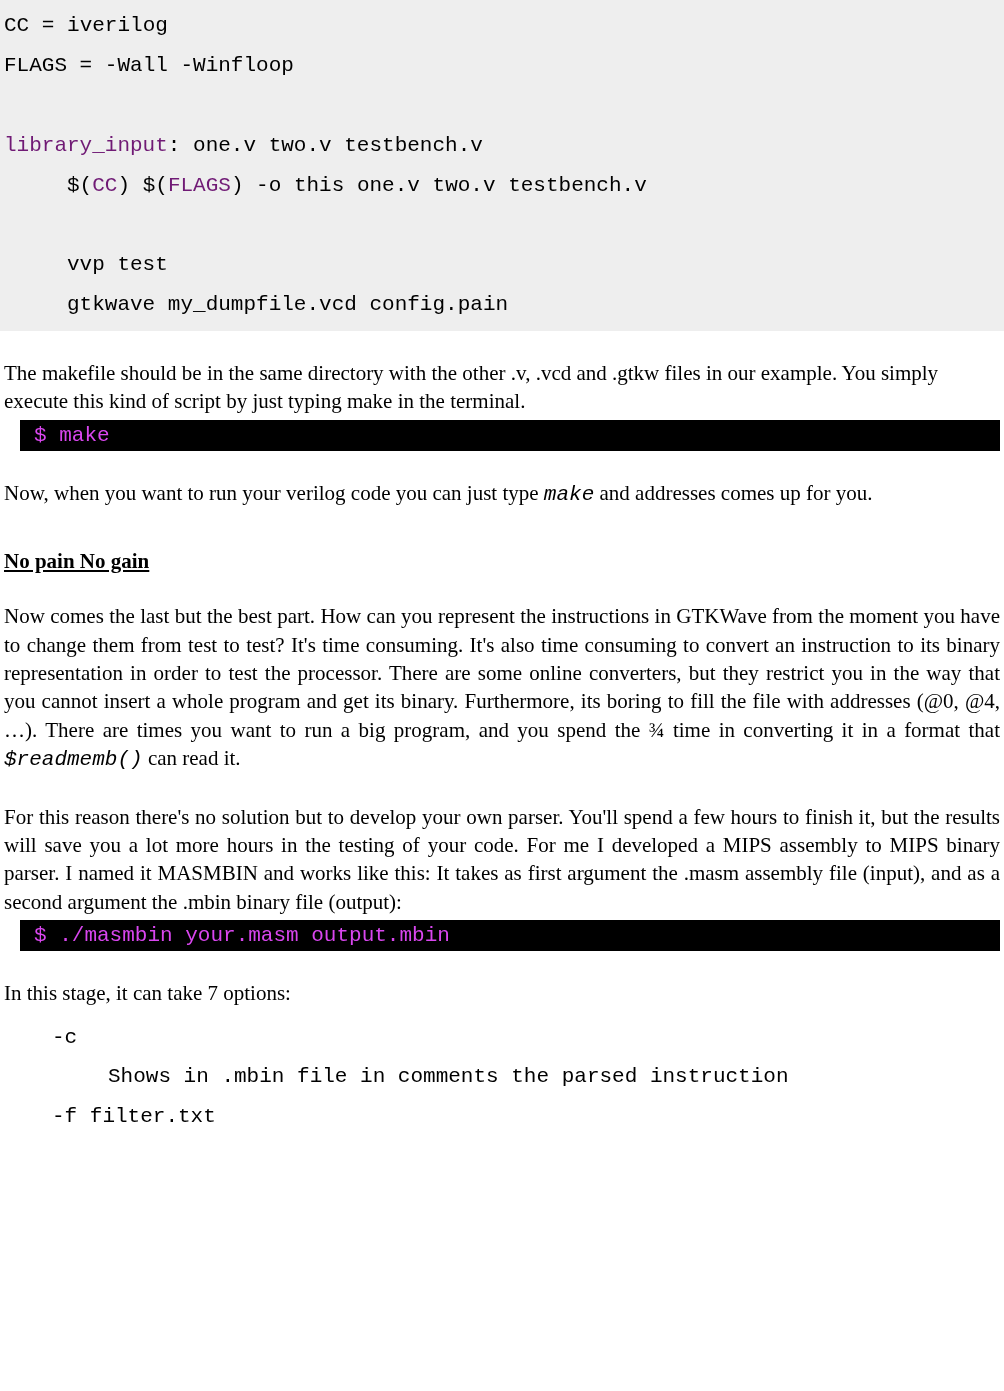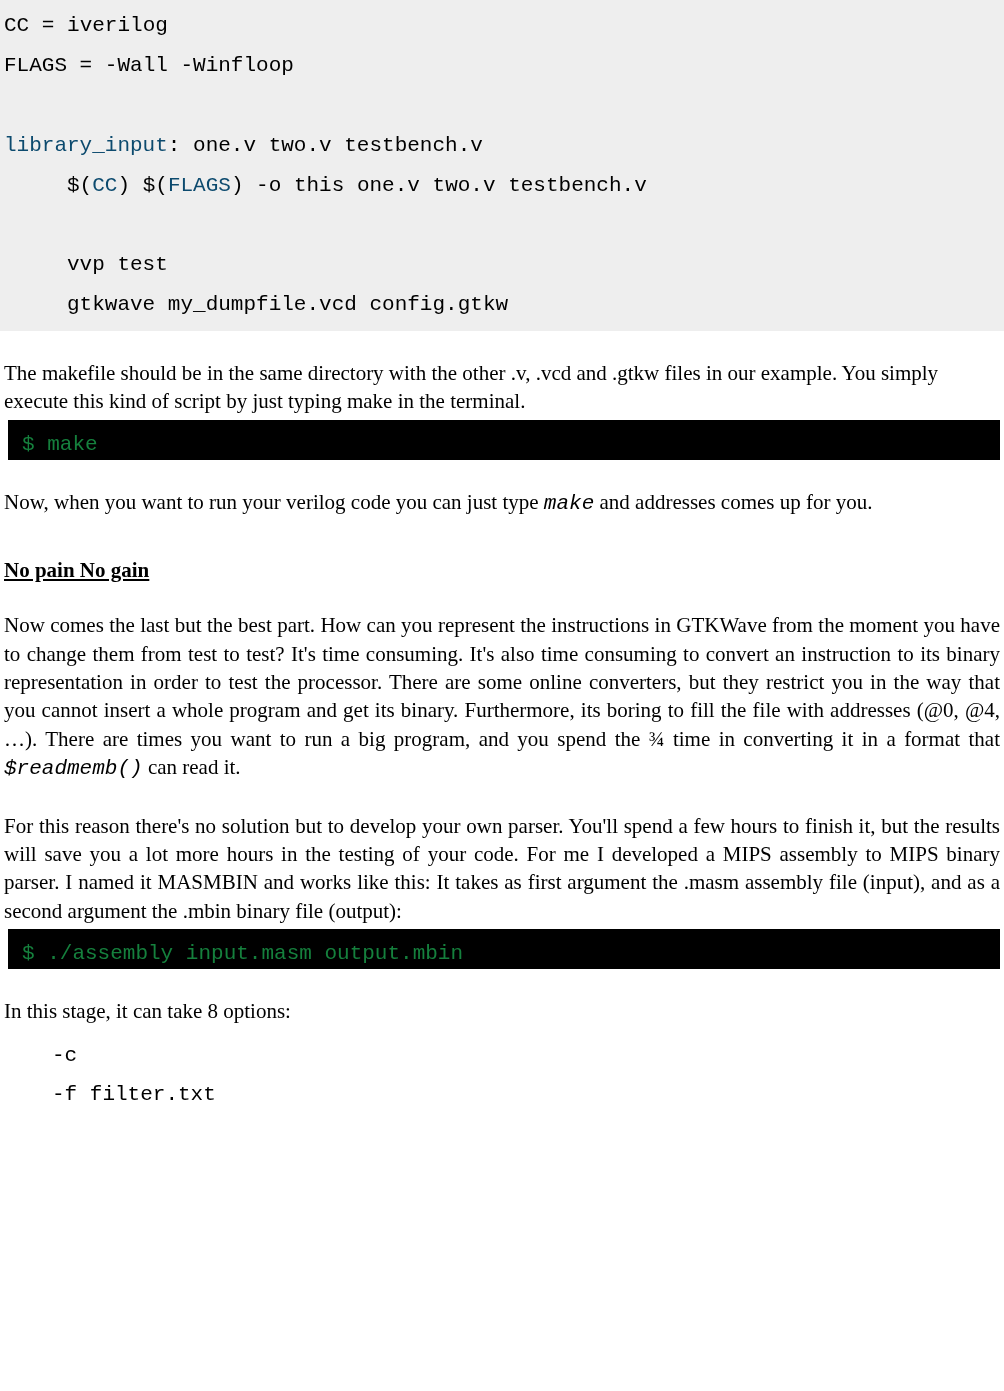"library_input" .blue { color: #0c4a6e -> #701a75 }
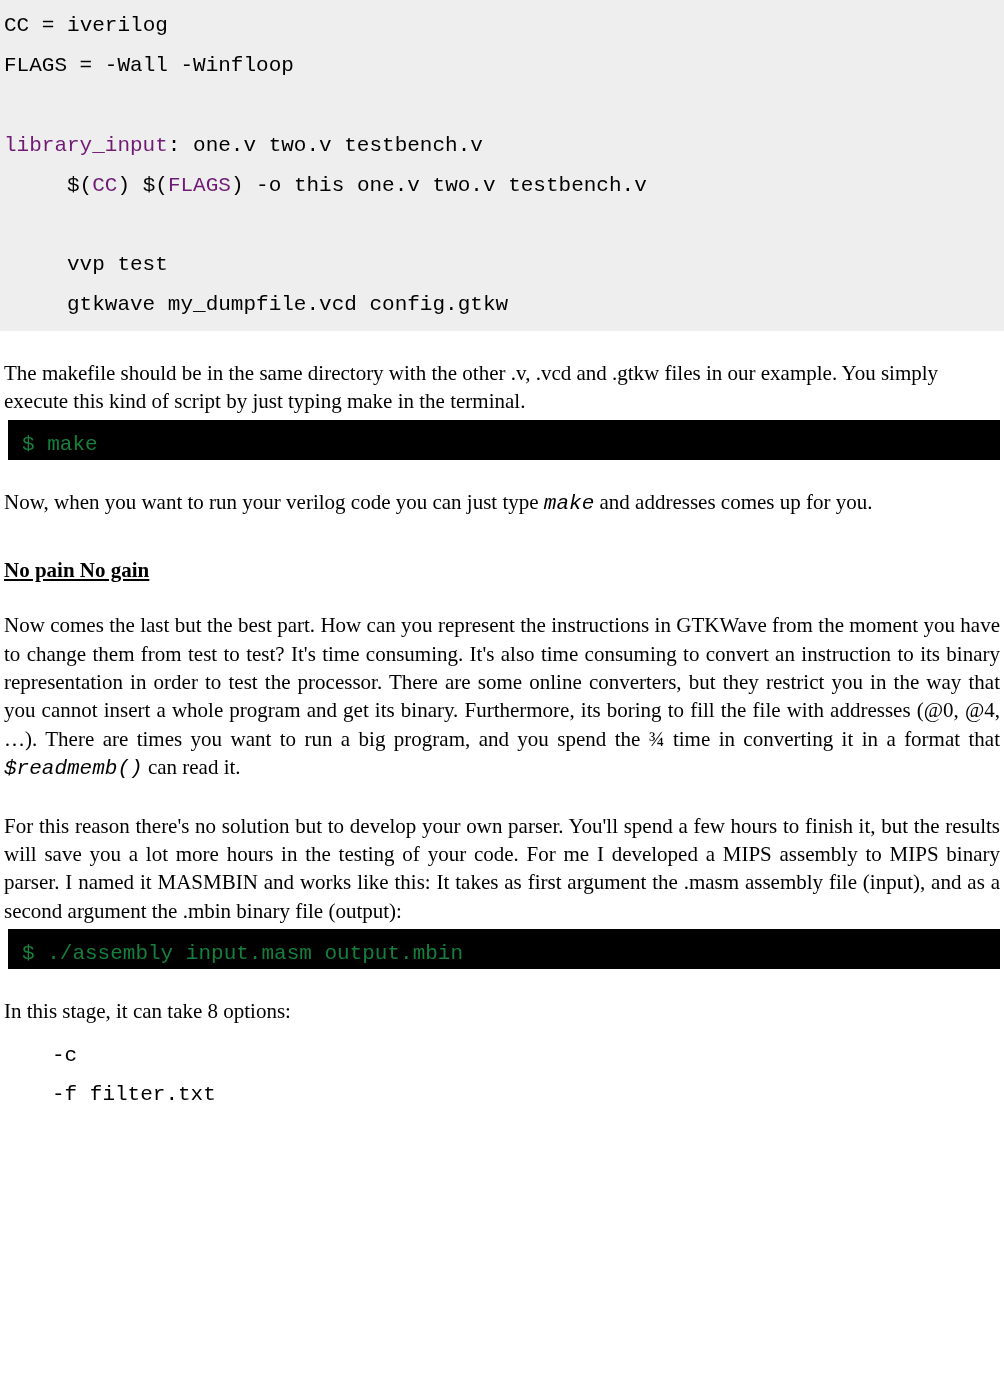"gtkwave my_dumpfile.vcd config.gtkw" span { text: config.gtkw -> config.pain }
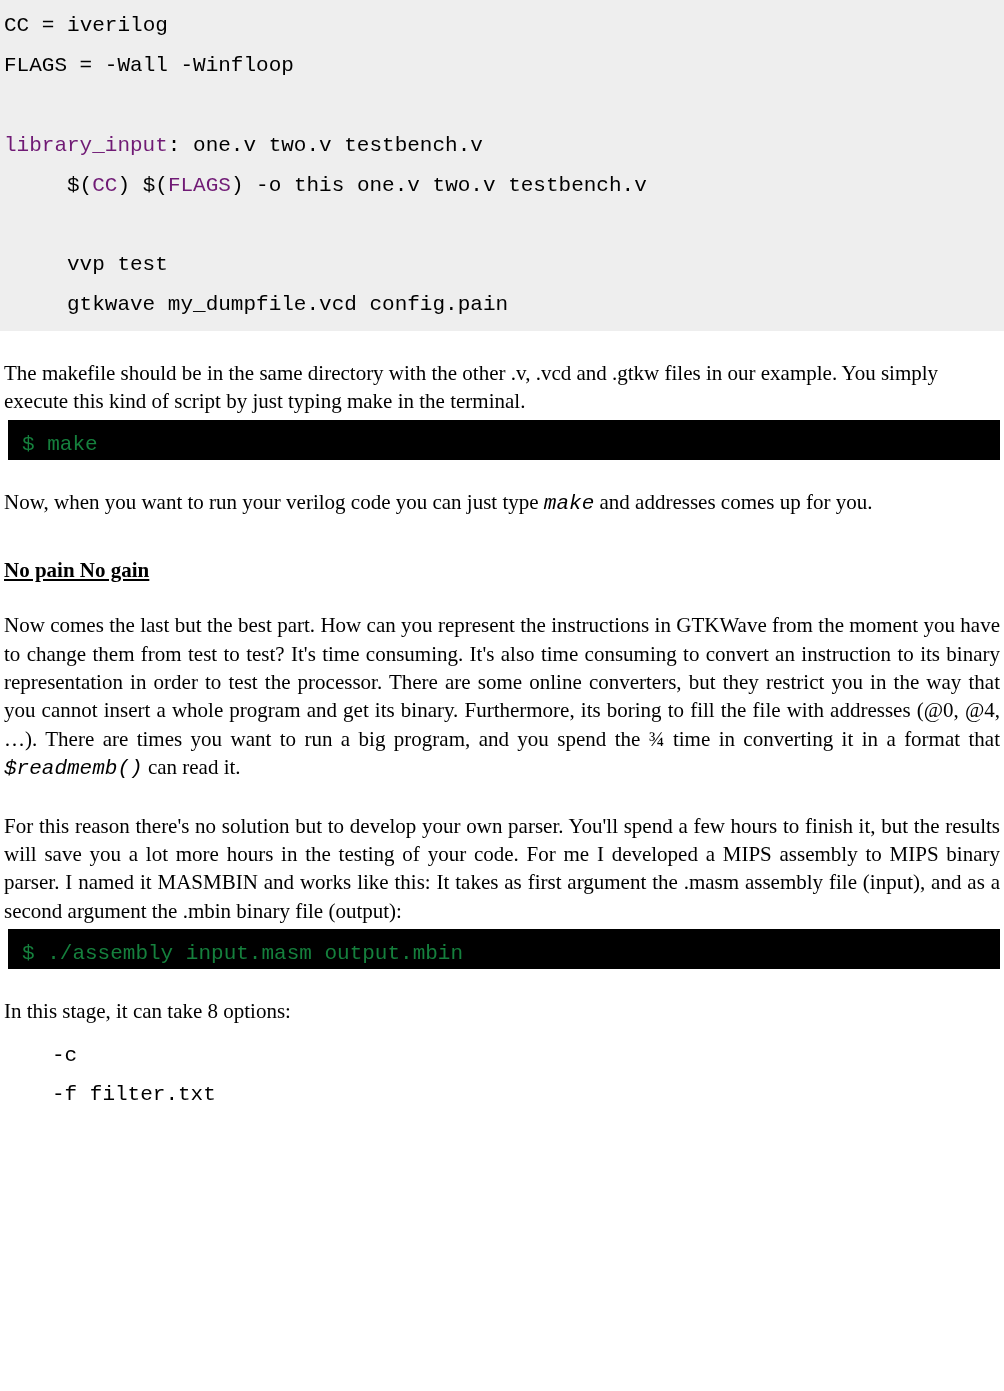"$ make" .terminal { color: #15803d -> #d946ef; margin: 4px 0 0 4px -> 4px 0 0 16px; padding: 11px 4px 2px 14px -> 2px 4px 2px 14px }
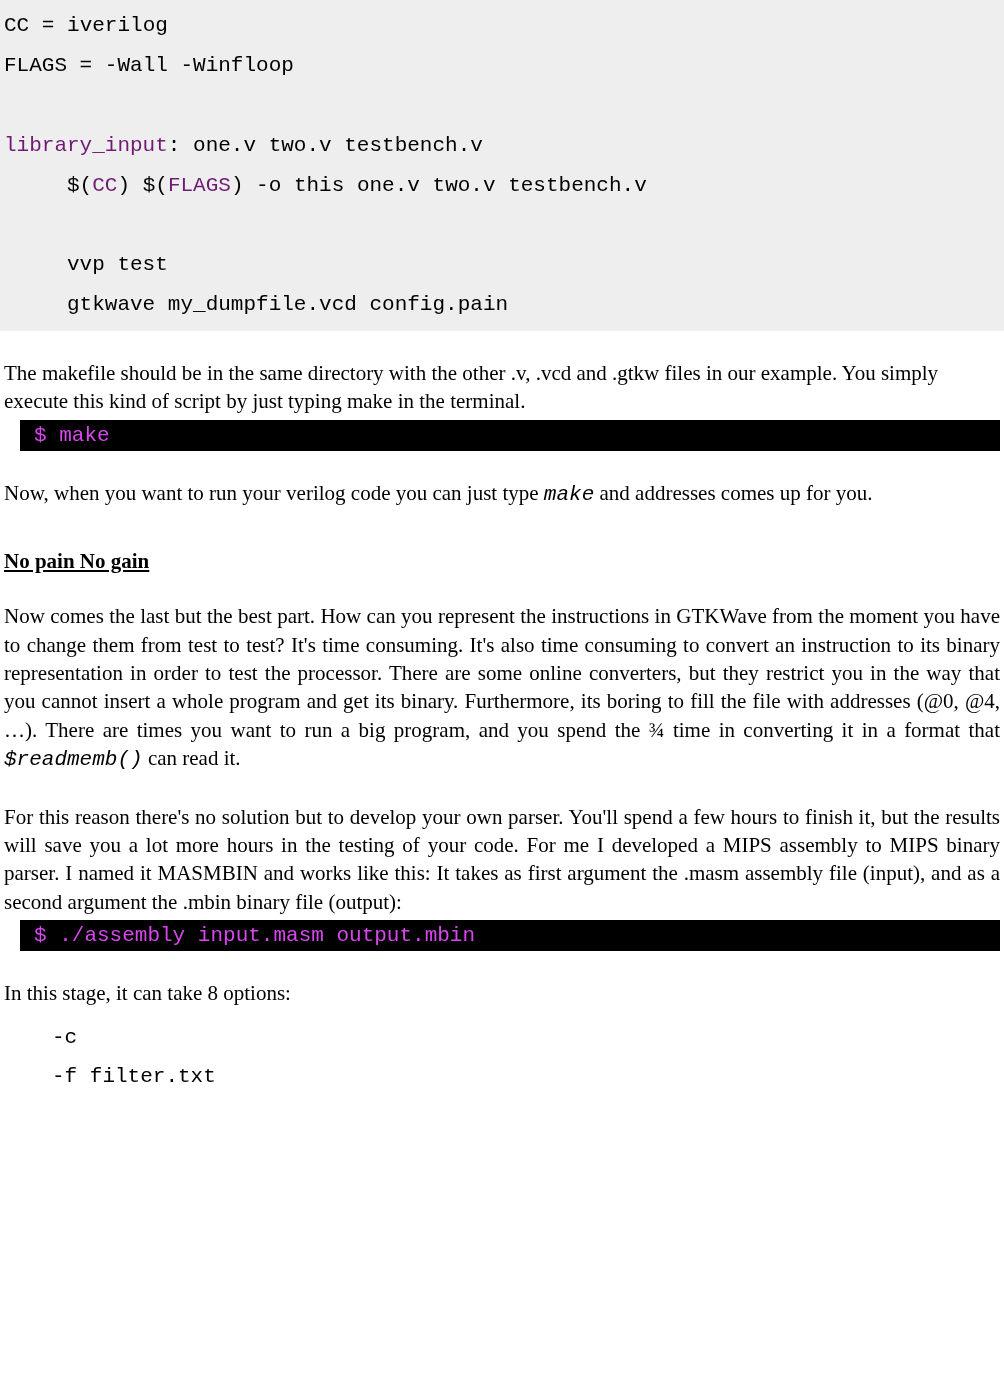"$ ./assembly input.masm output.mbin" div.terminal { text: ./assembly input.masm -> ./masmbin your.masm }
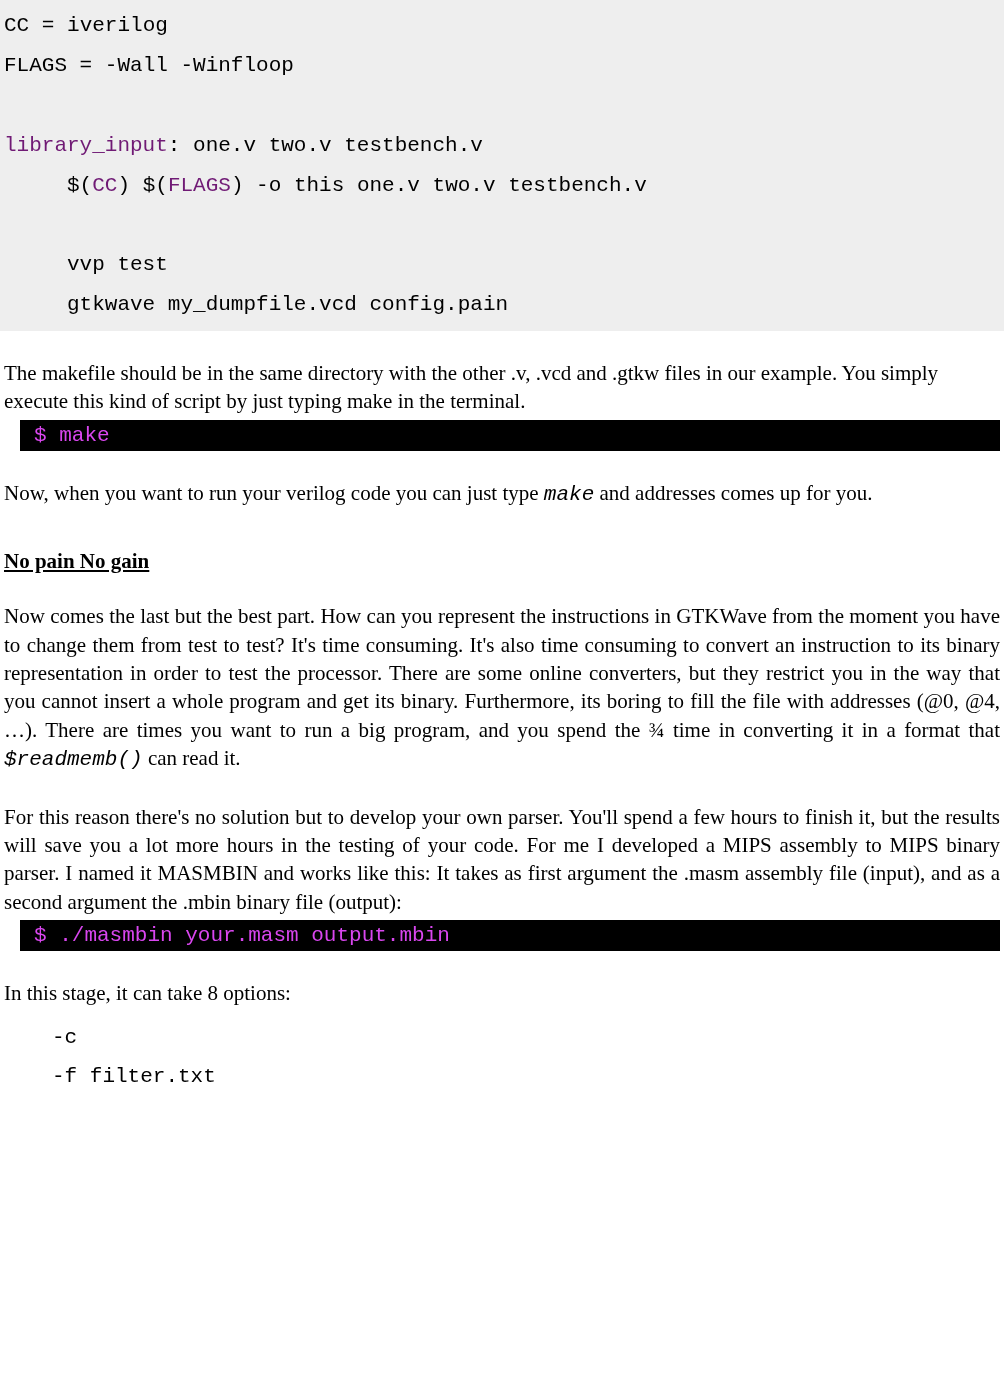"In this stage, it can" p.para { text: 8 -> 7 }
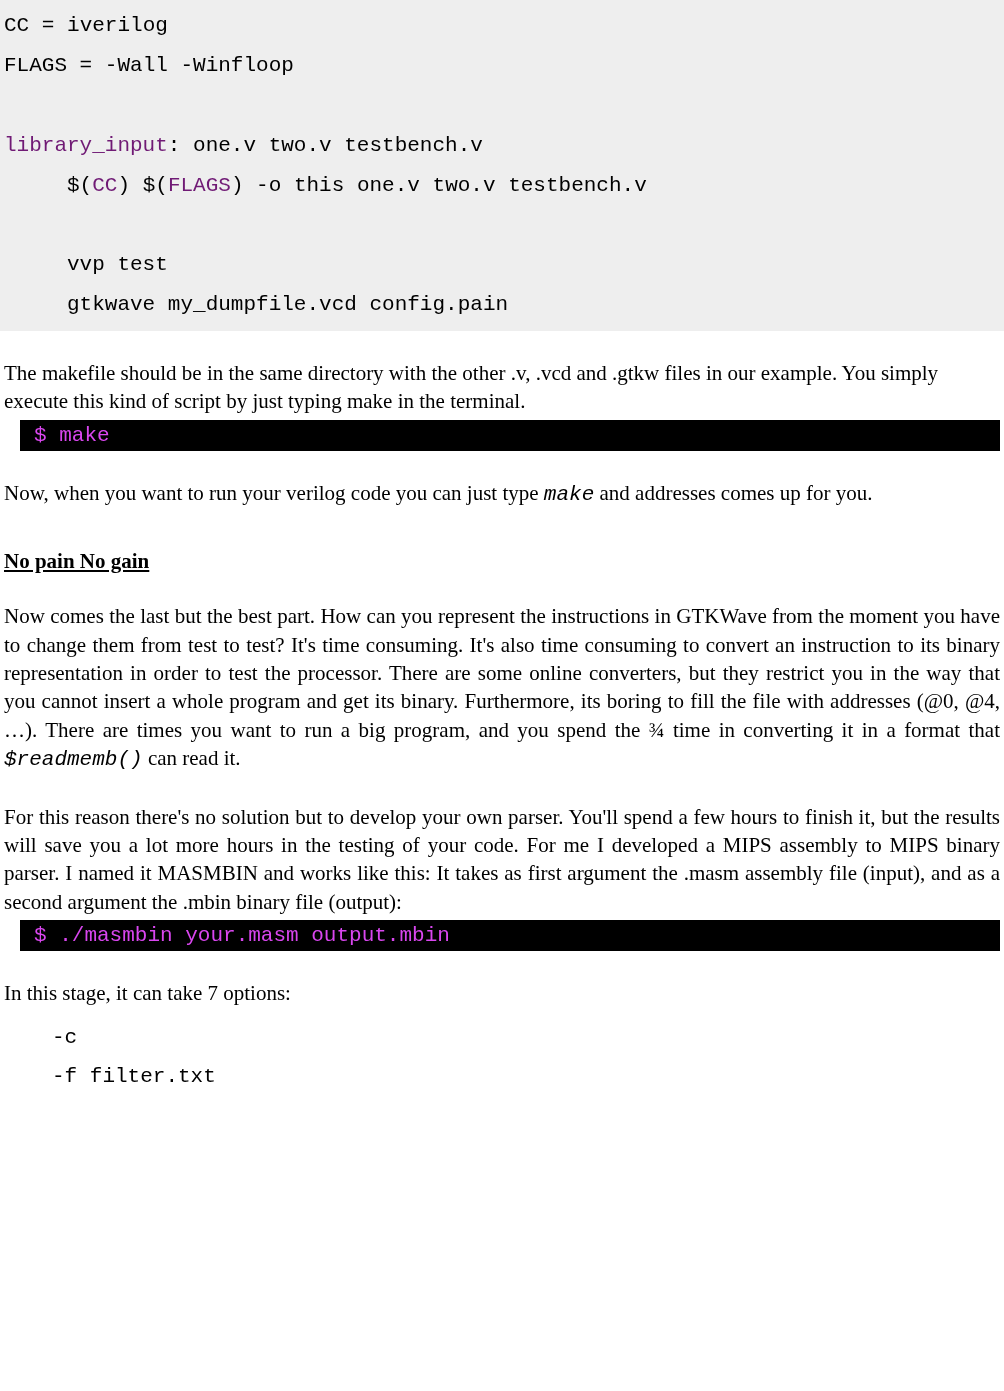"Shows in .mbin file in" span.opt-desc { html: none -> <span>Shows in .mbin file in comments the parsed instruction</span> }
